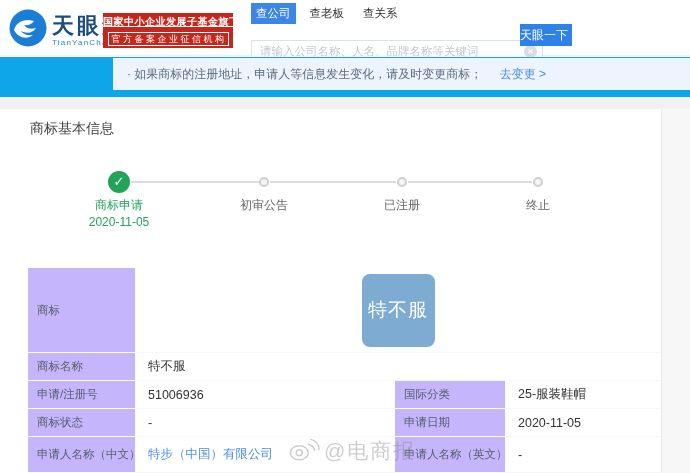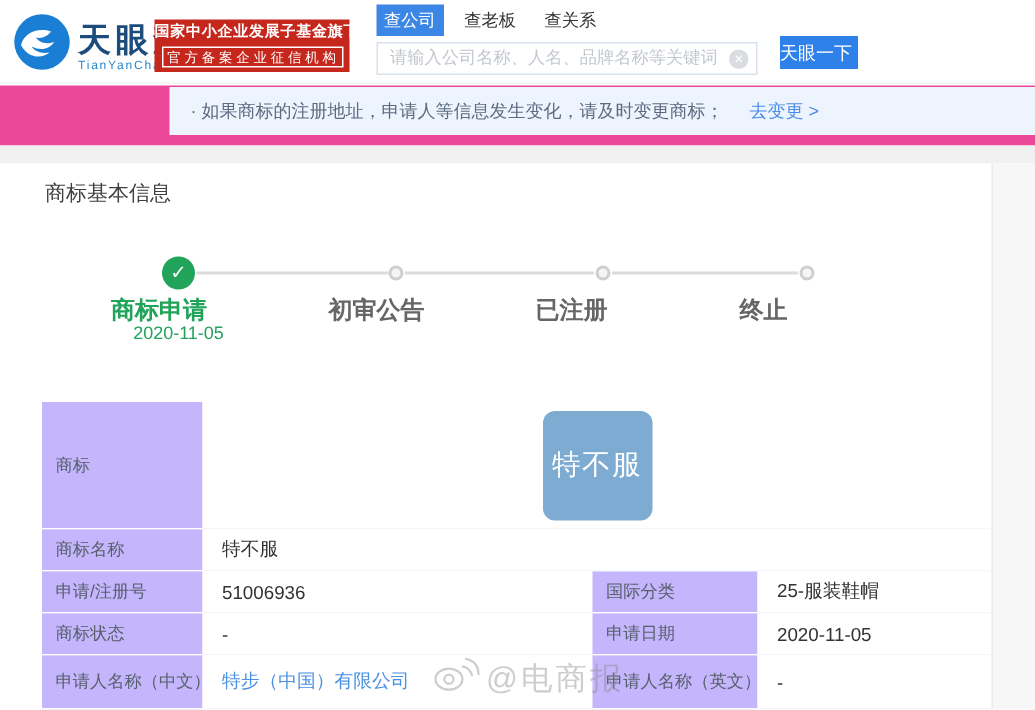"国家中小企业发展子基金旗下" .badge-l1 { text-decoration: none -> underline }
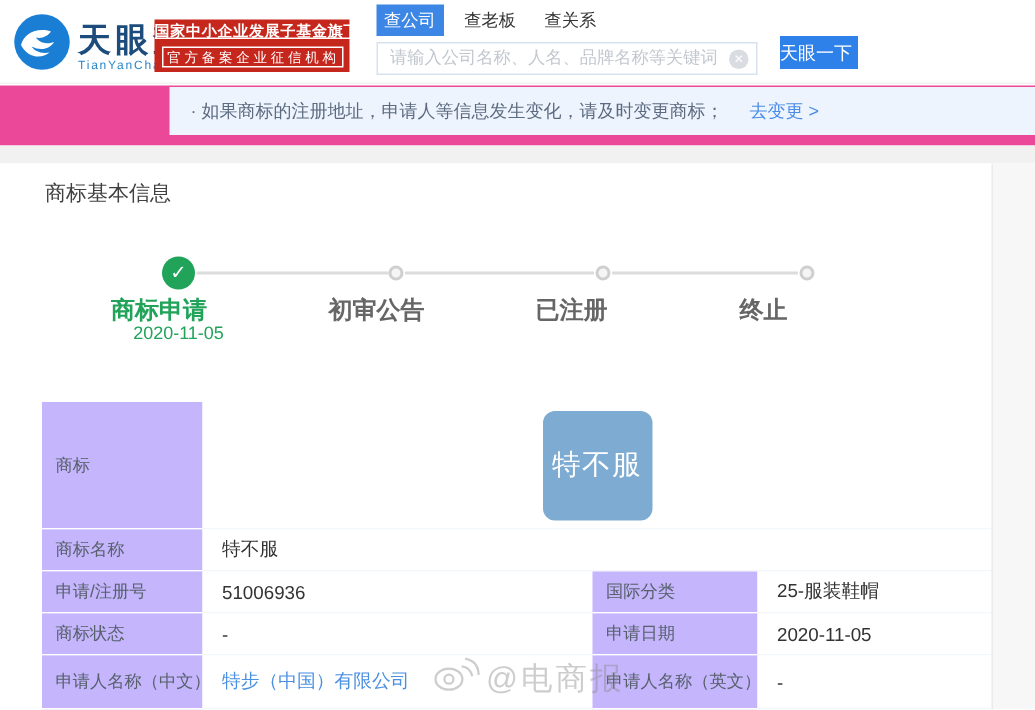"请输入公司名称、人名、品牌名称等关键词" .search-box { top: 28px -> 40px; width: 254px -> 292px }
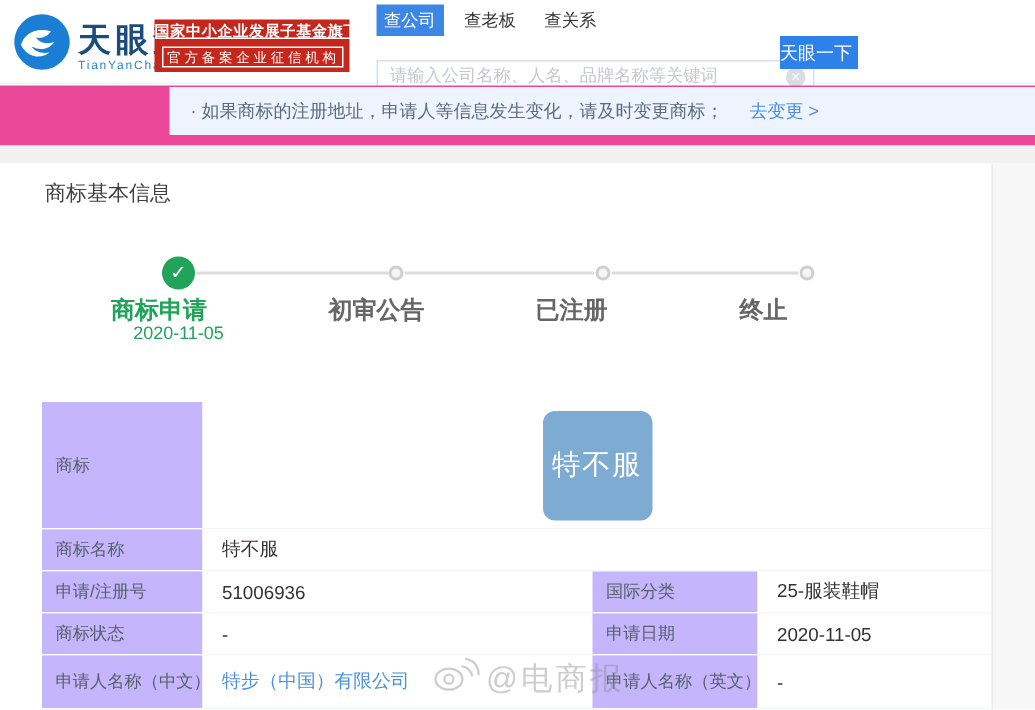"· 如果商标的注册地址，申请人等信息发生变化，请及时变更商标； 去变更 >" .notice-wrap { background: #ec4899 -> #0ea5e9 }
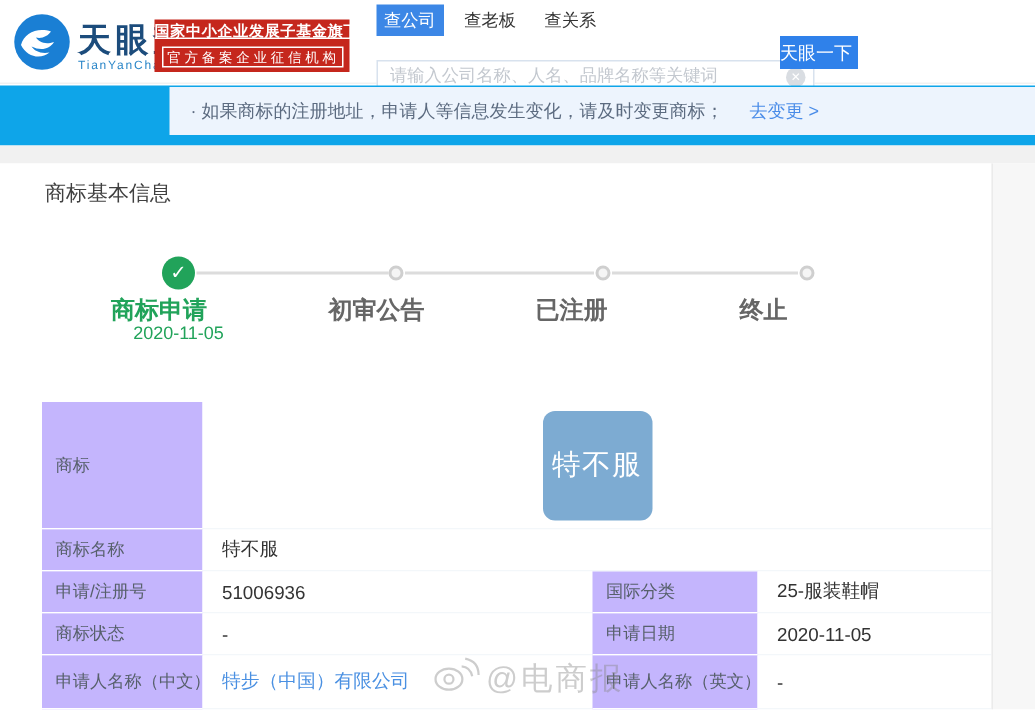"商标申请" .tl-label { font-size: 16px -> 12px; font-weight: bold -> none; text-align: left -> center }
